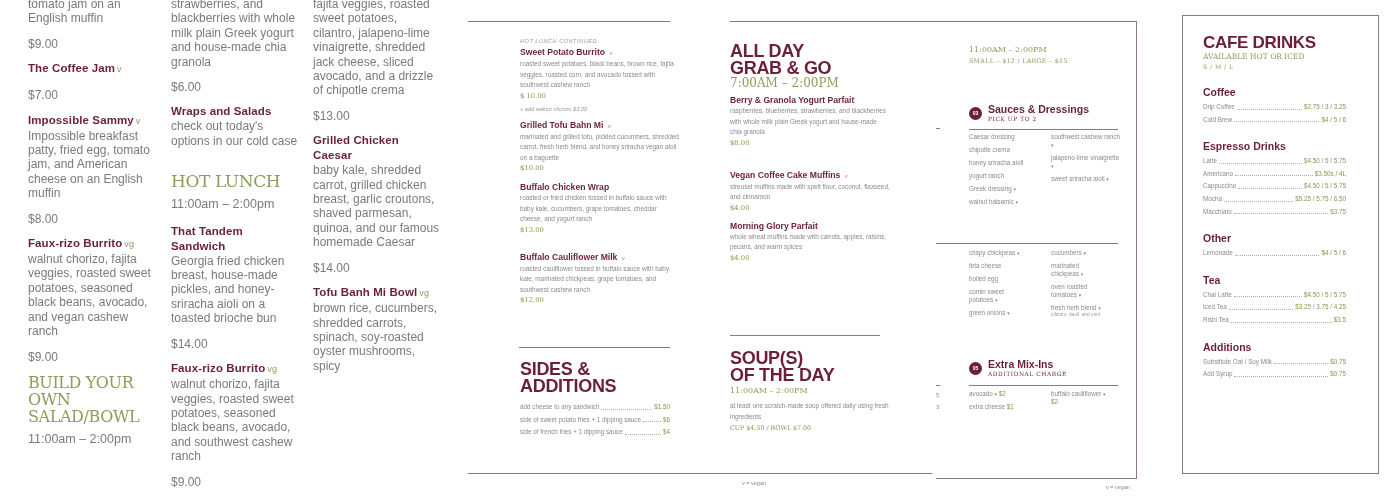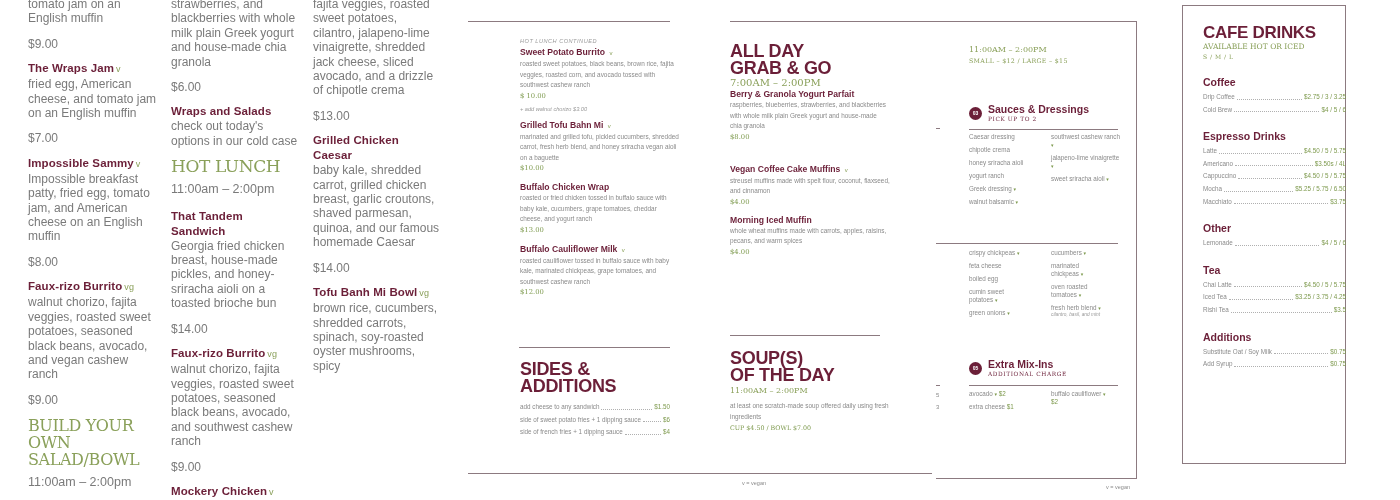"CAFE DRINKS" div.panel { top: 5px -> 15px; width: 164px -> 197px }
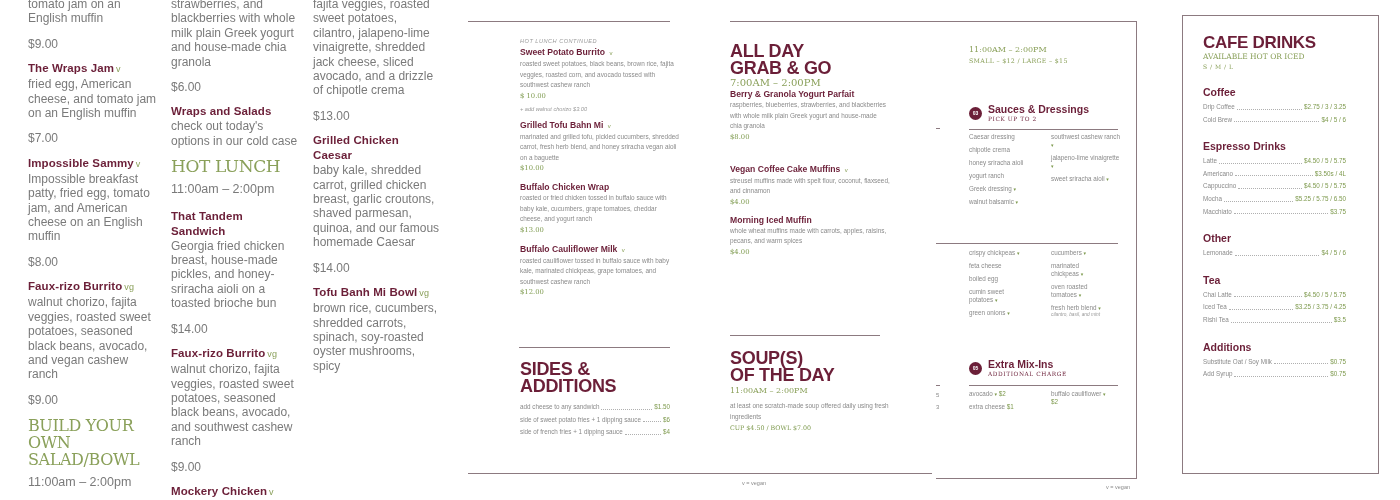"The Wraps Jam" span { text: Wraps -> Coffee }
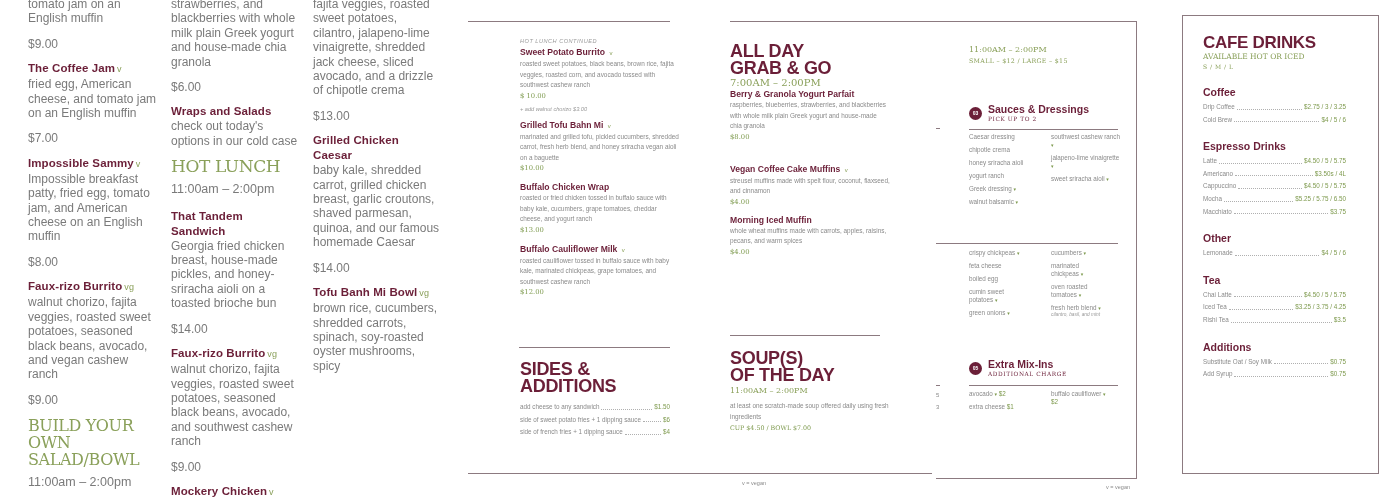"fried egg, American cheese, and" div.item-desc { html: <div>fried egg, American cheese, and tomato jam on an English muffin</div> -> none }
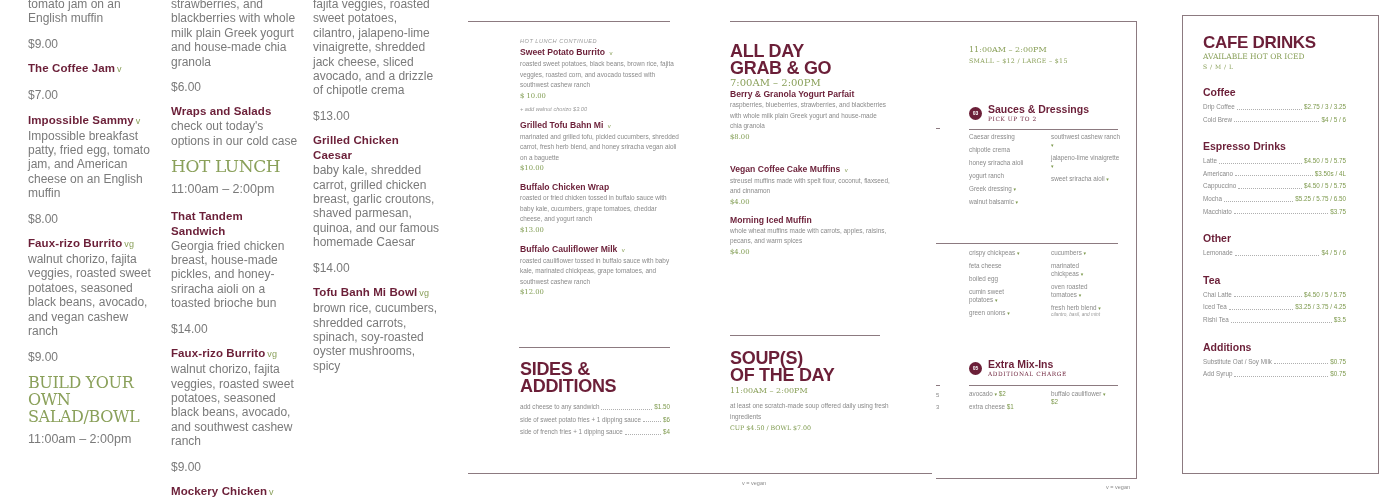"7:00AM – 2:00PM" div.serif-green { font-size: 10px -> 12px; margin-bottom: none -> 6px }
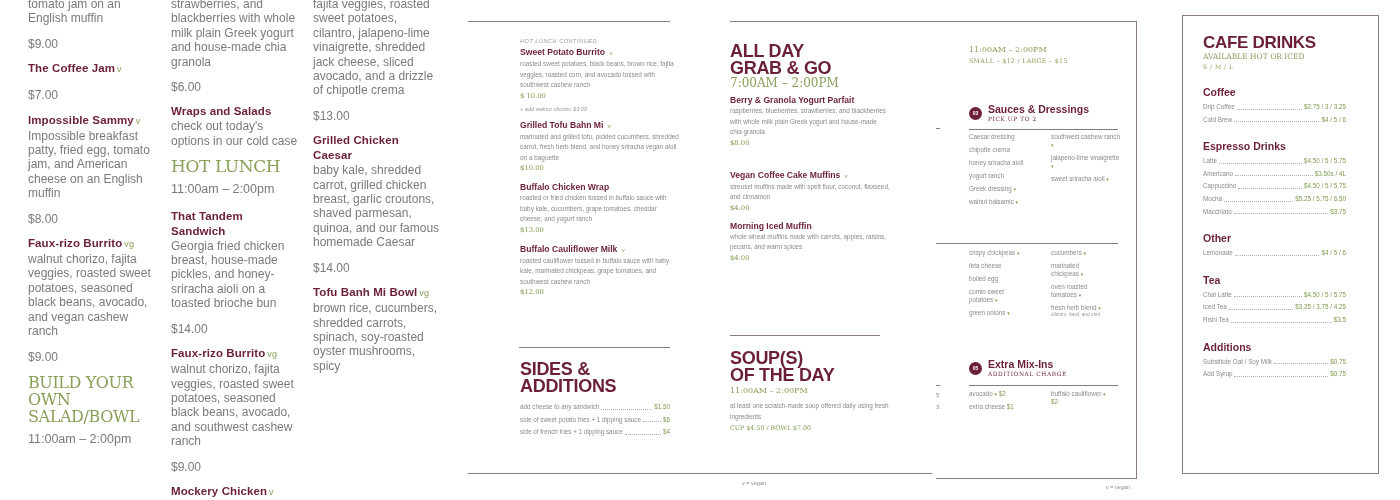"HOT LUNCH" div.section-title { margin-top: 10px -> 25px }
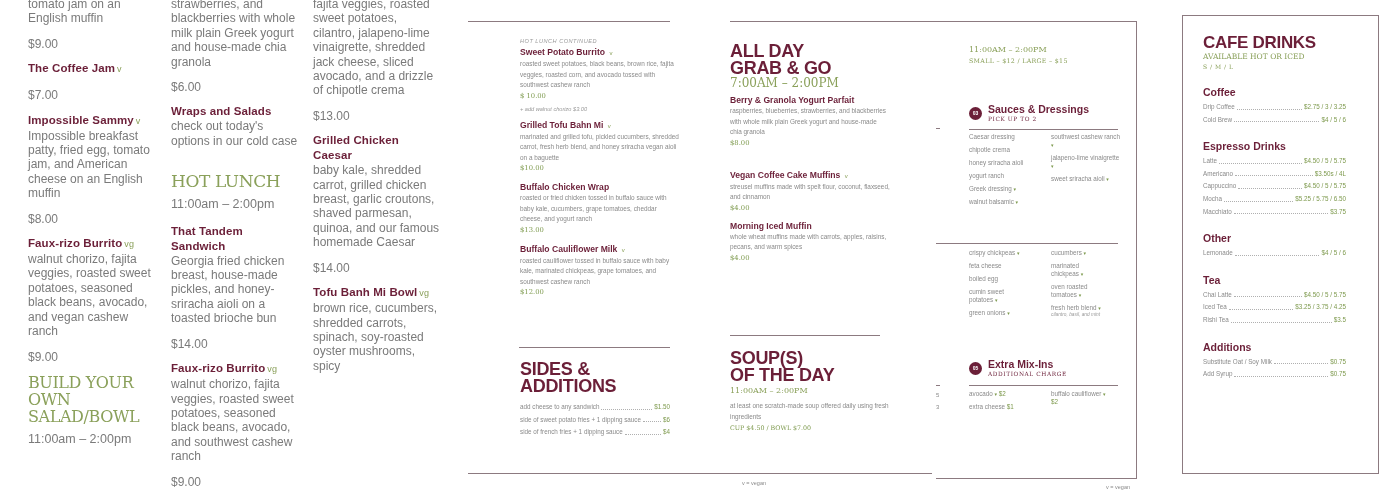"Buffalo Chicken Wrap" div { margin-bottom: 8px -> 16px }
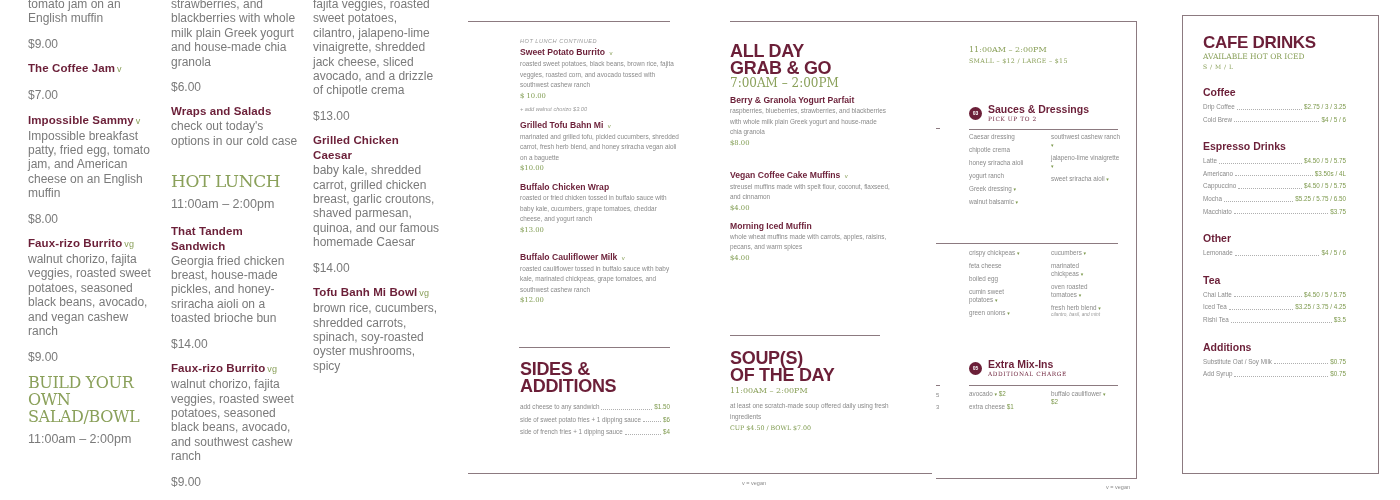"Morning Iced Muffin" div.p-name { text: Iced Muffin -> Glory Parfait }
